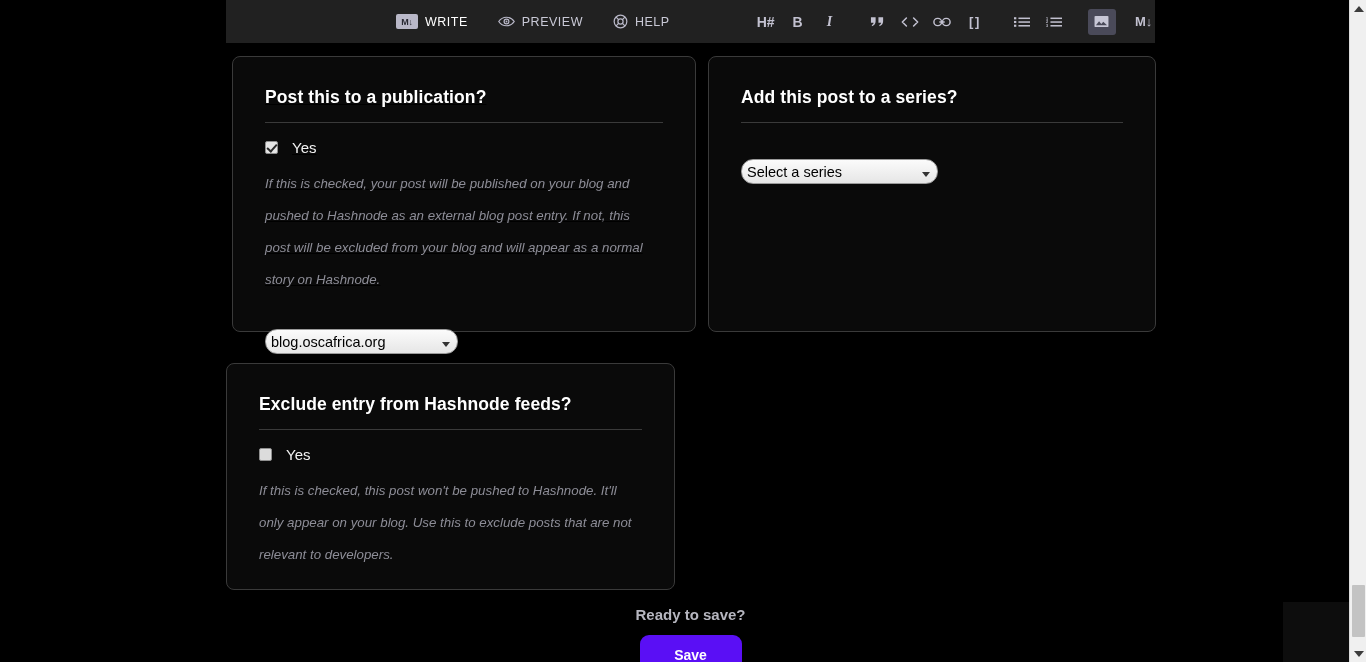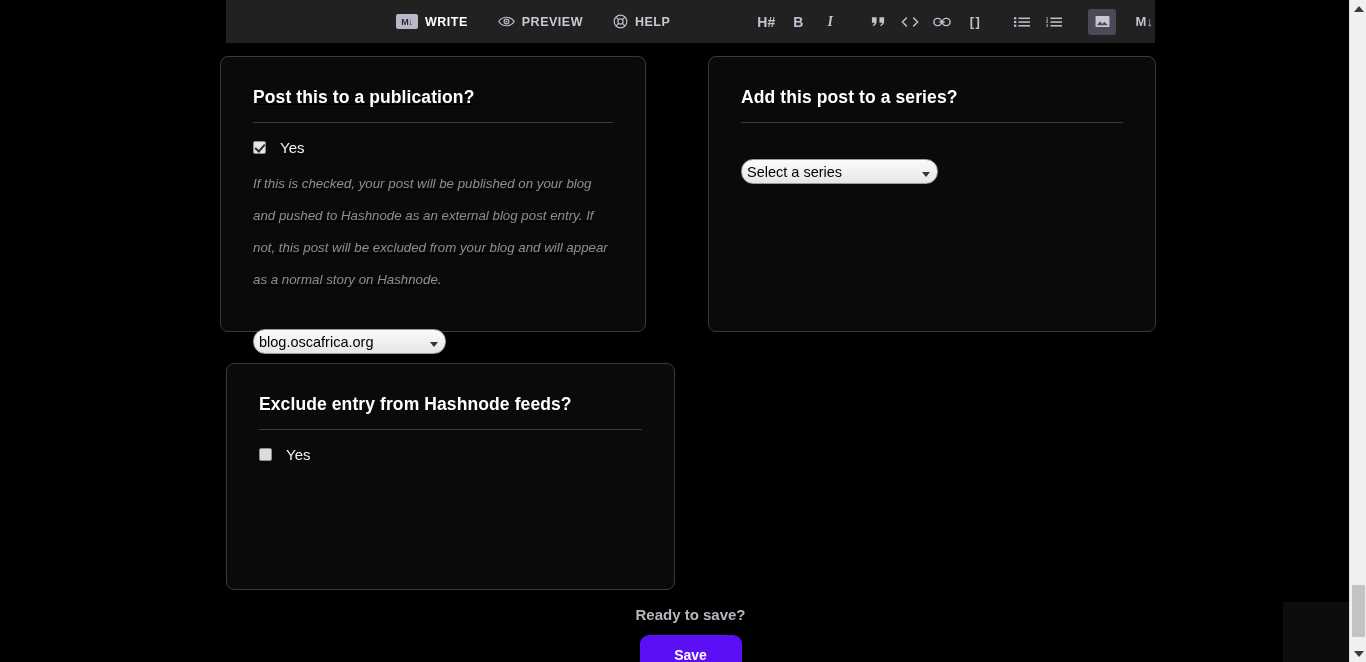"WRITE" .tab-label { font-weight: bold -> normal }
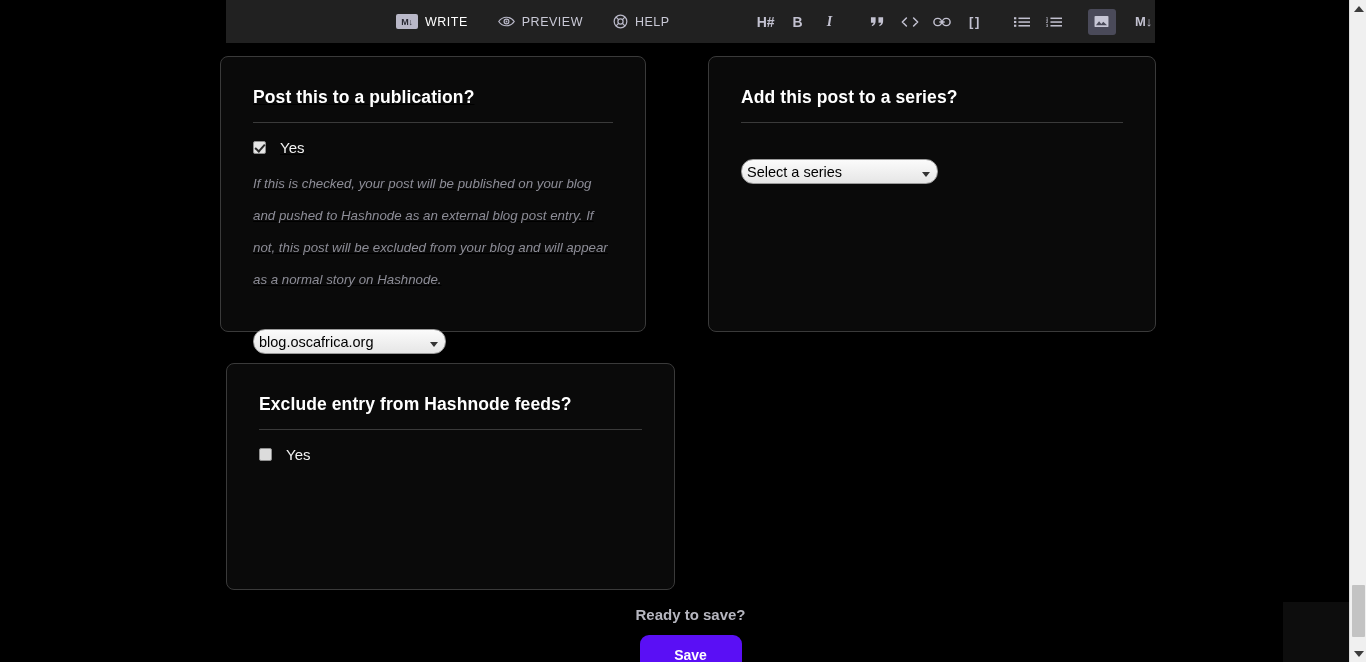"Post this to a publication?" #card-pub { left: 220px -> 232px; width: 426px -> 464px }
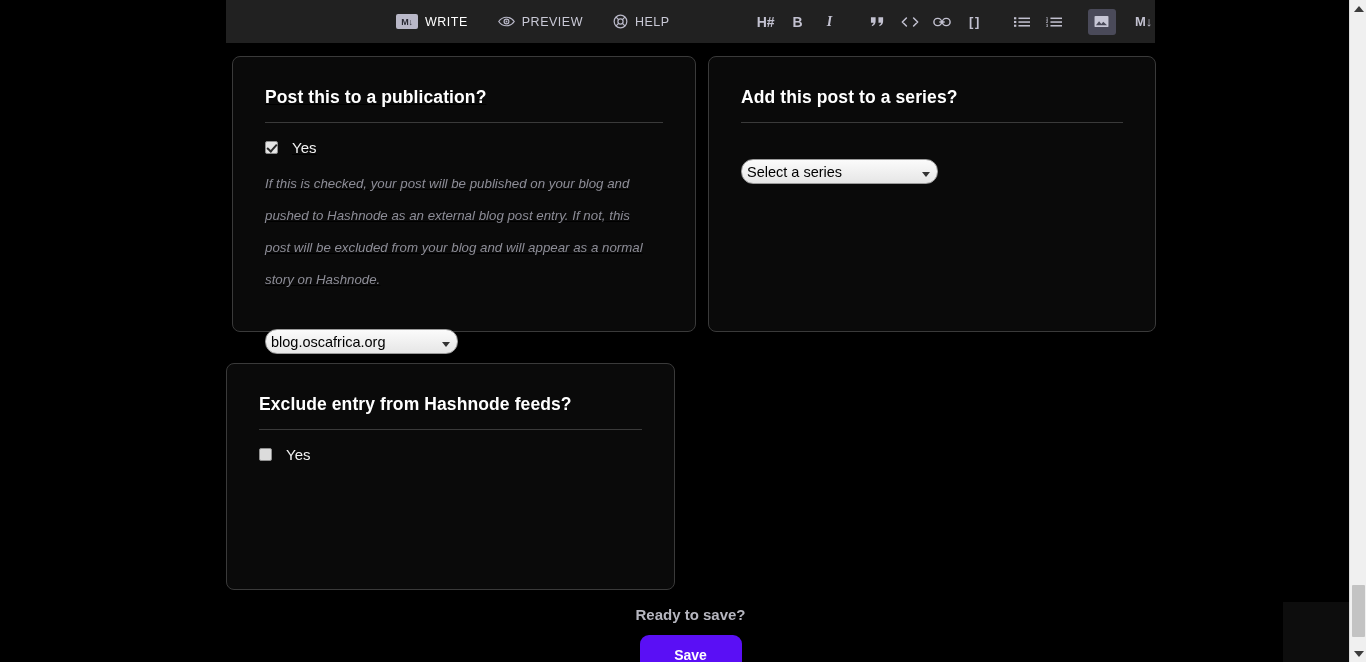"If this is checked, this" p.help-text { html: none -> <p>If this is checked, this post won't be pushed to Hashnode. It'll only appear on your blog. Use this to exclude posts that are not relevant to developers.</p> }
